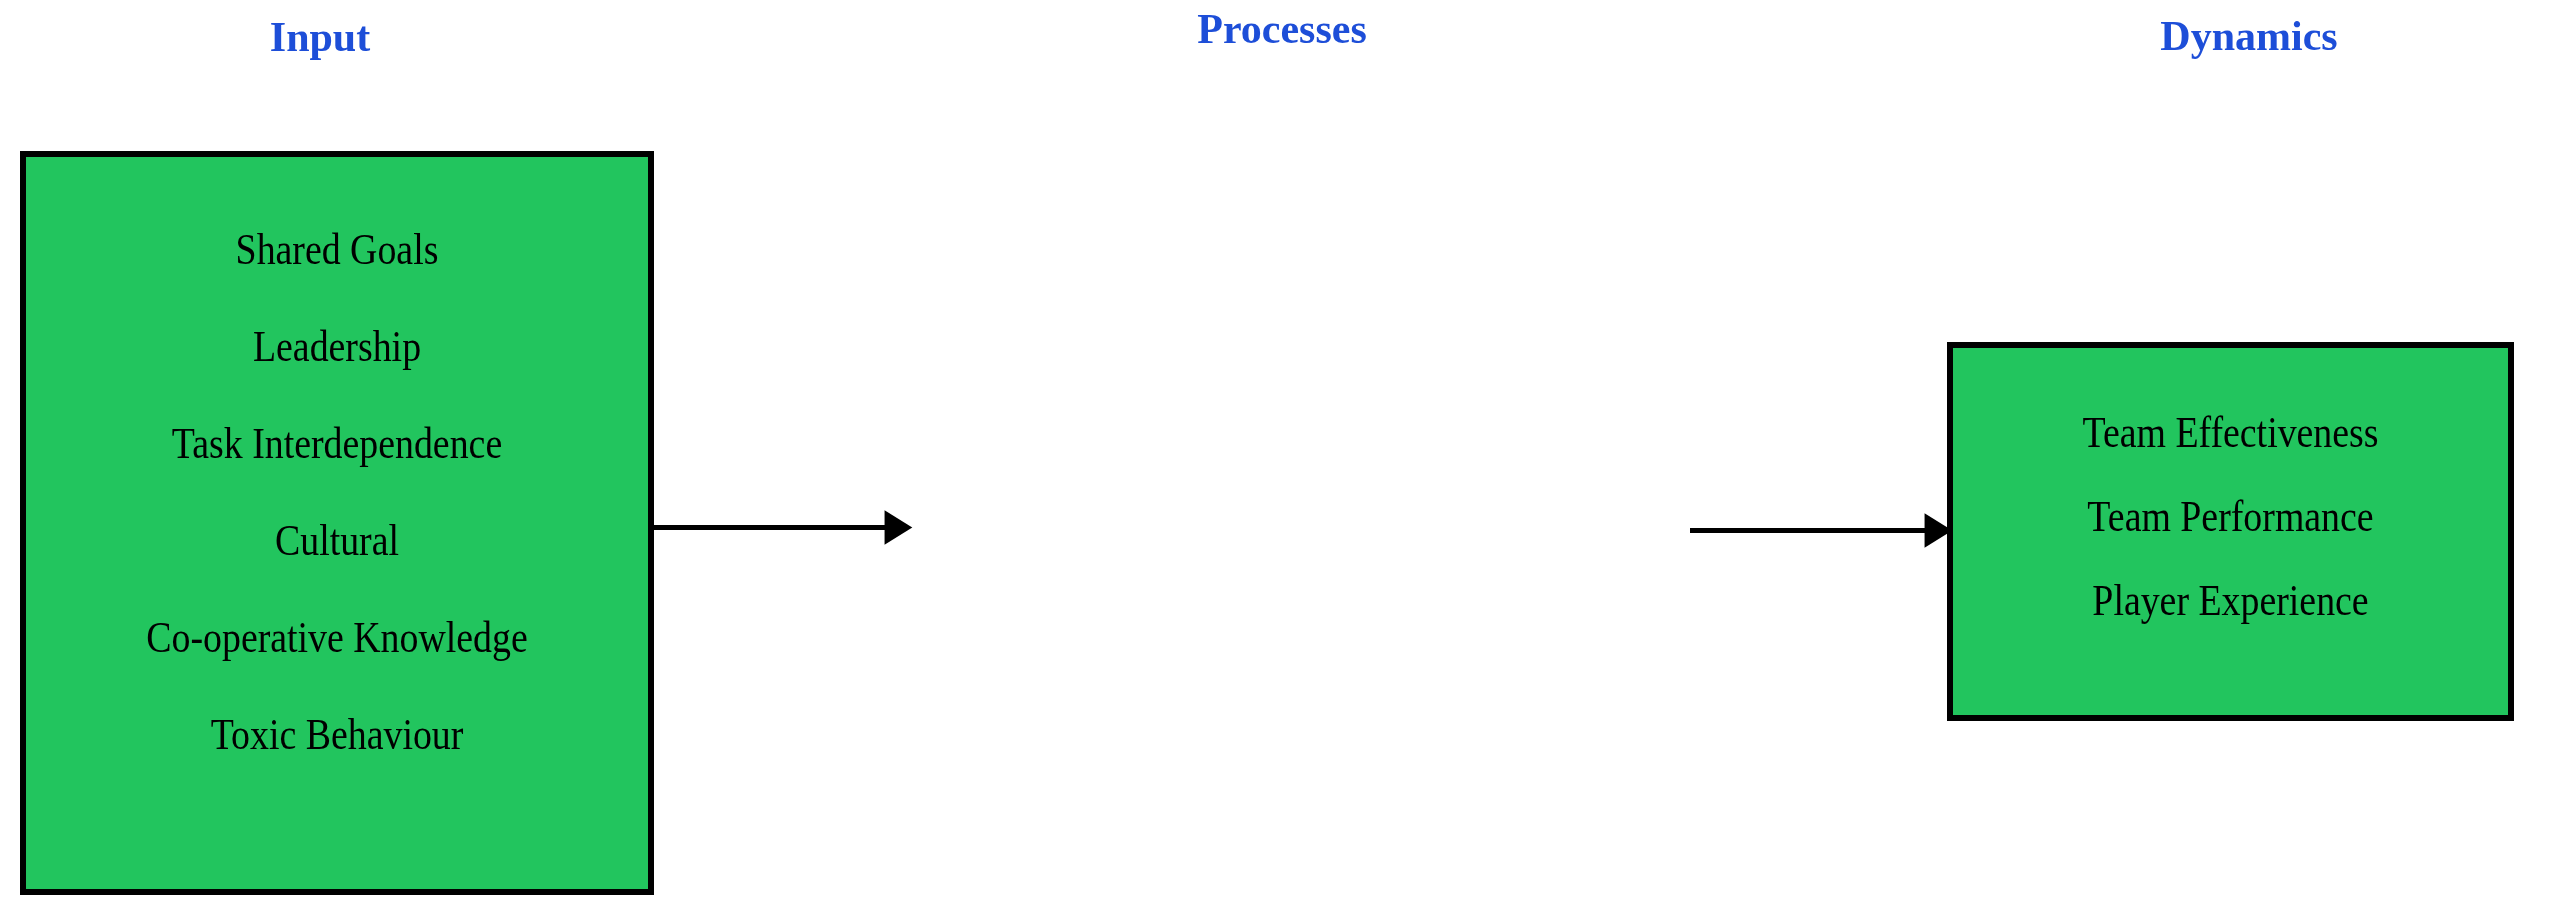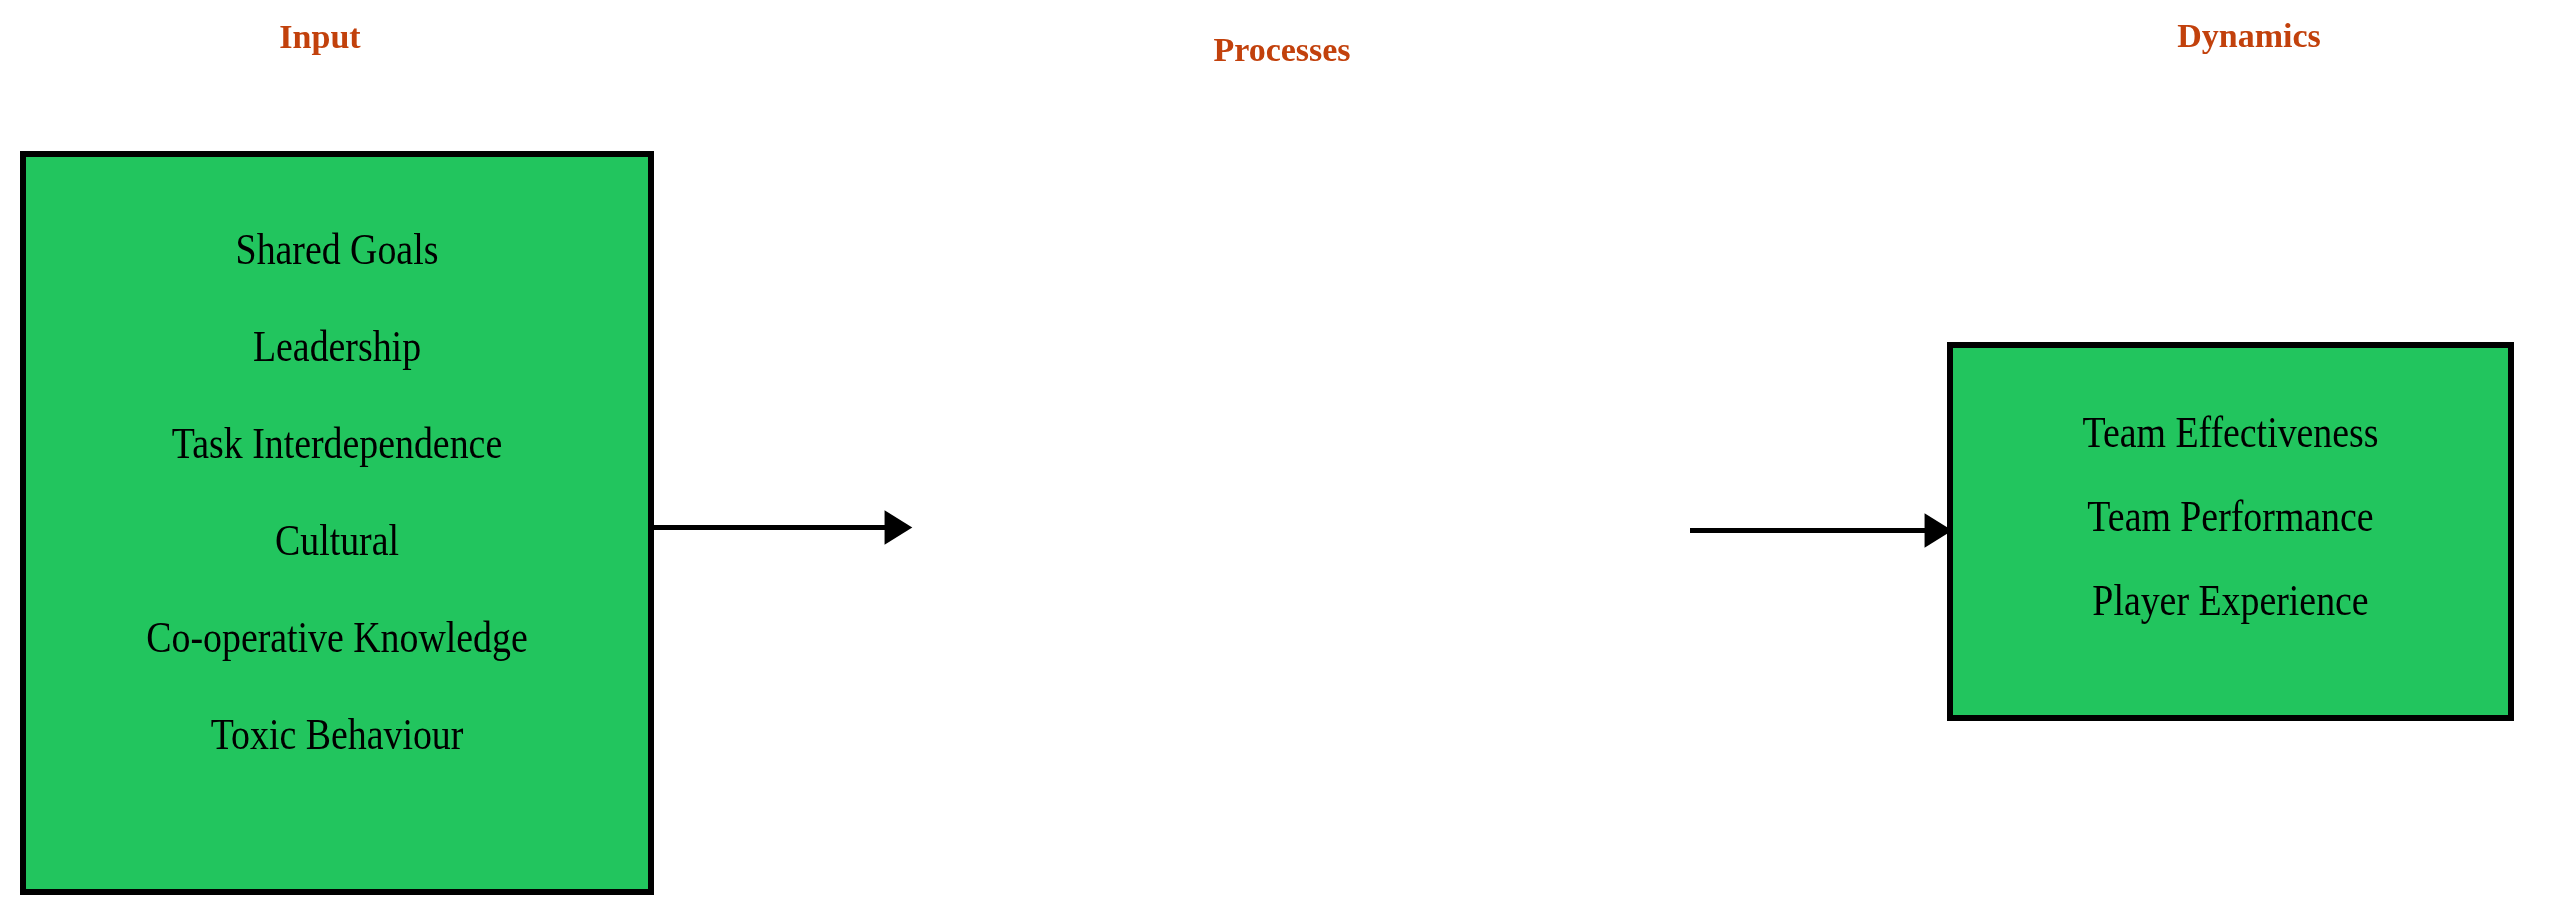"Input" .col-title { color: #c2410c -> #1d4ed8; font-size: 34px -> 42px }
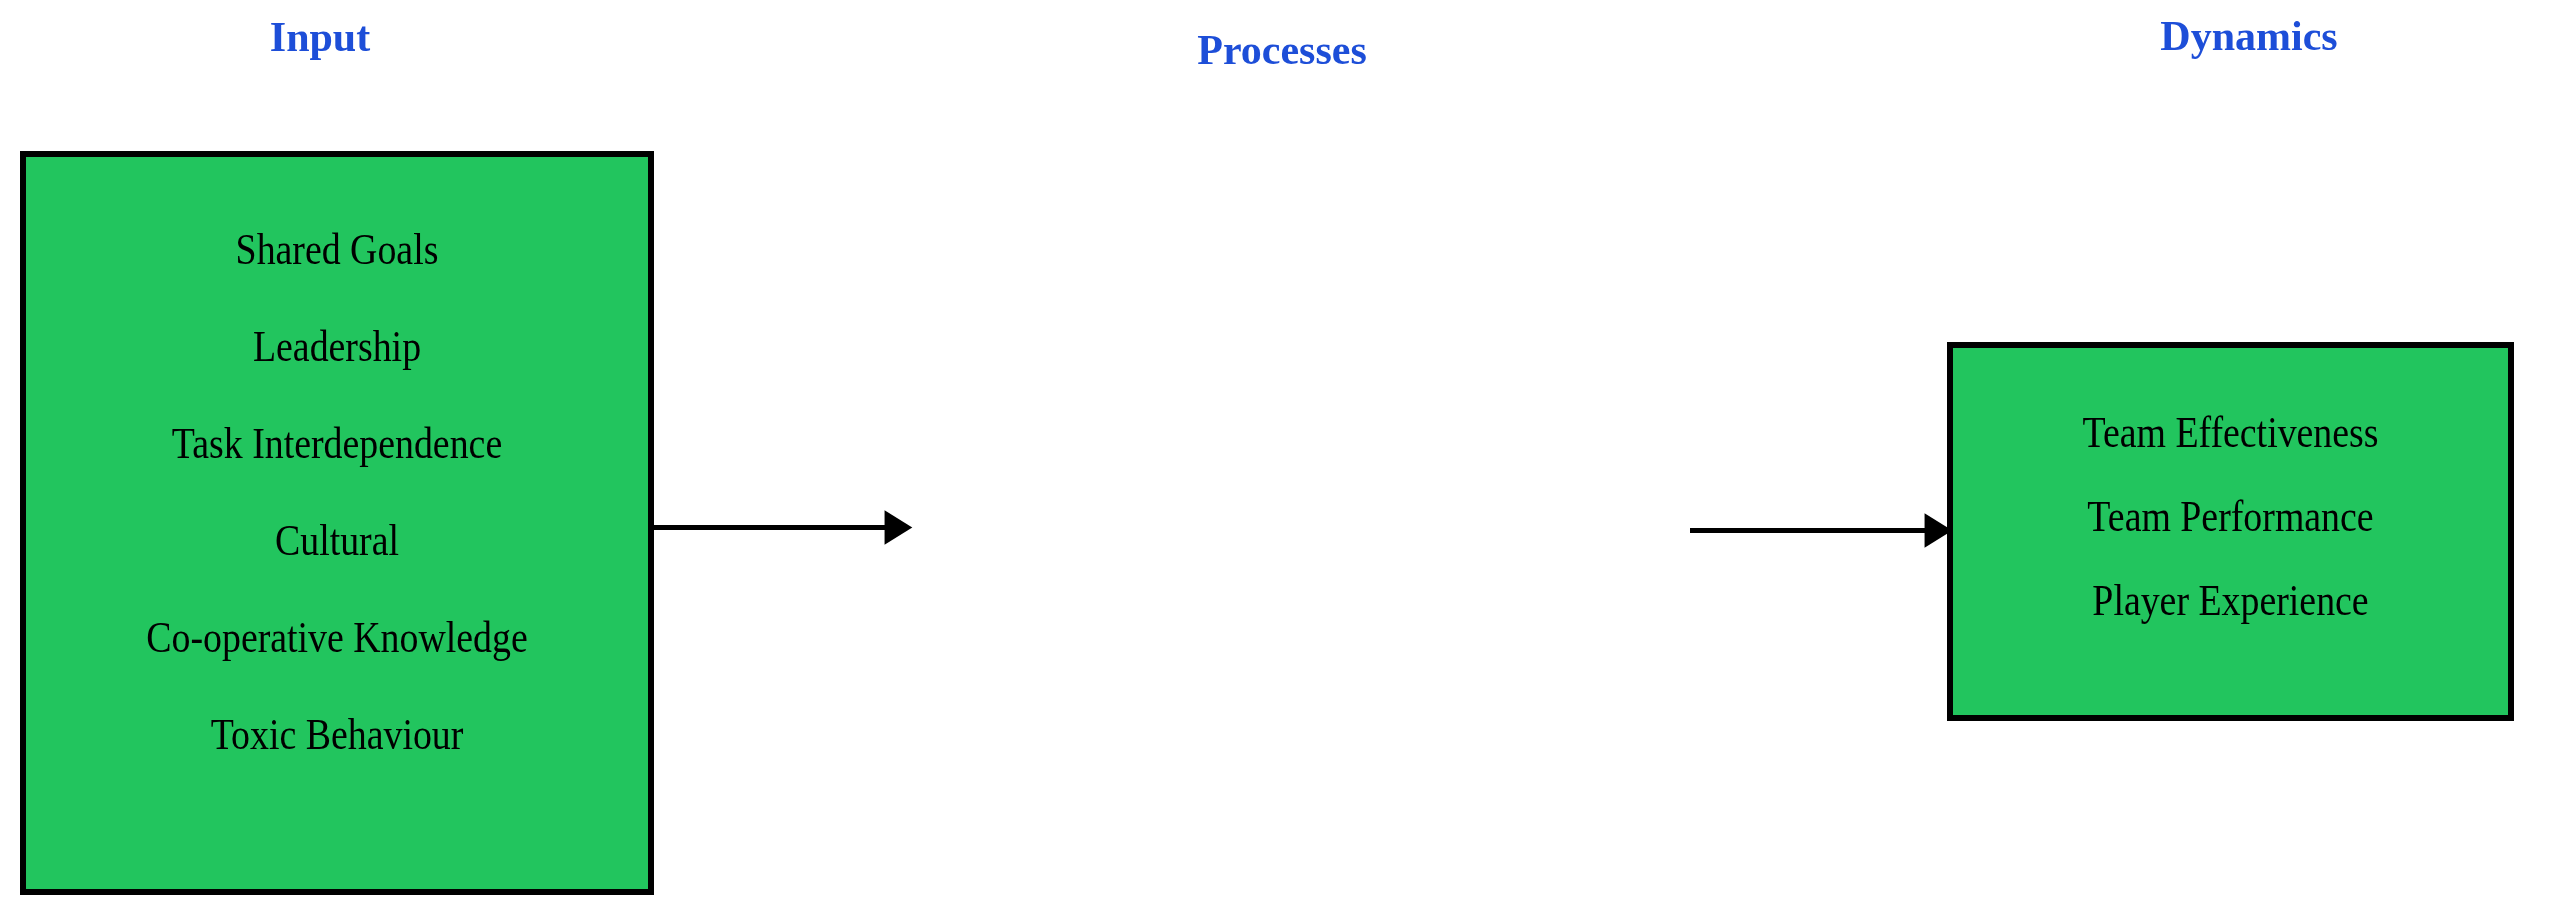"Processes" #title-processes { top: 23px -> 2px }
